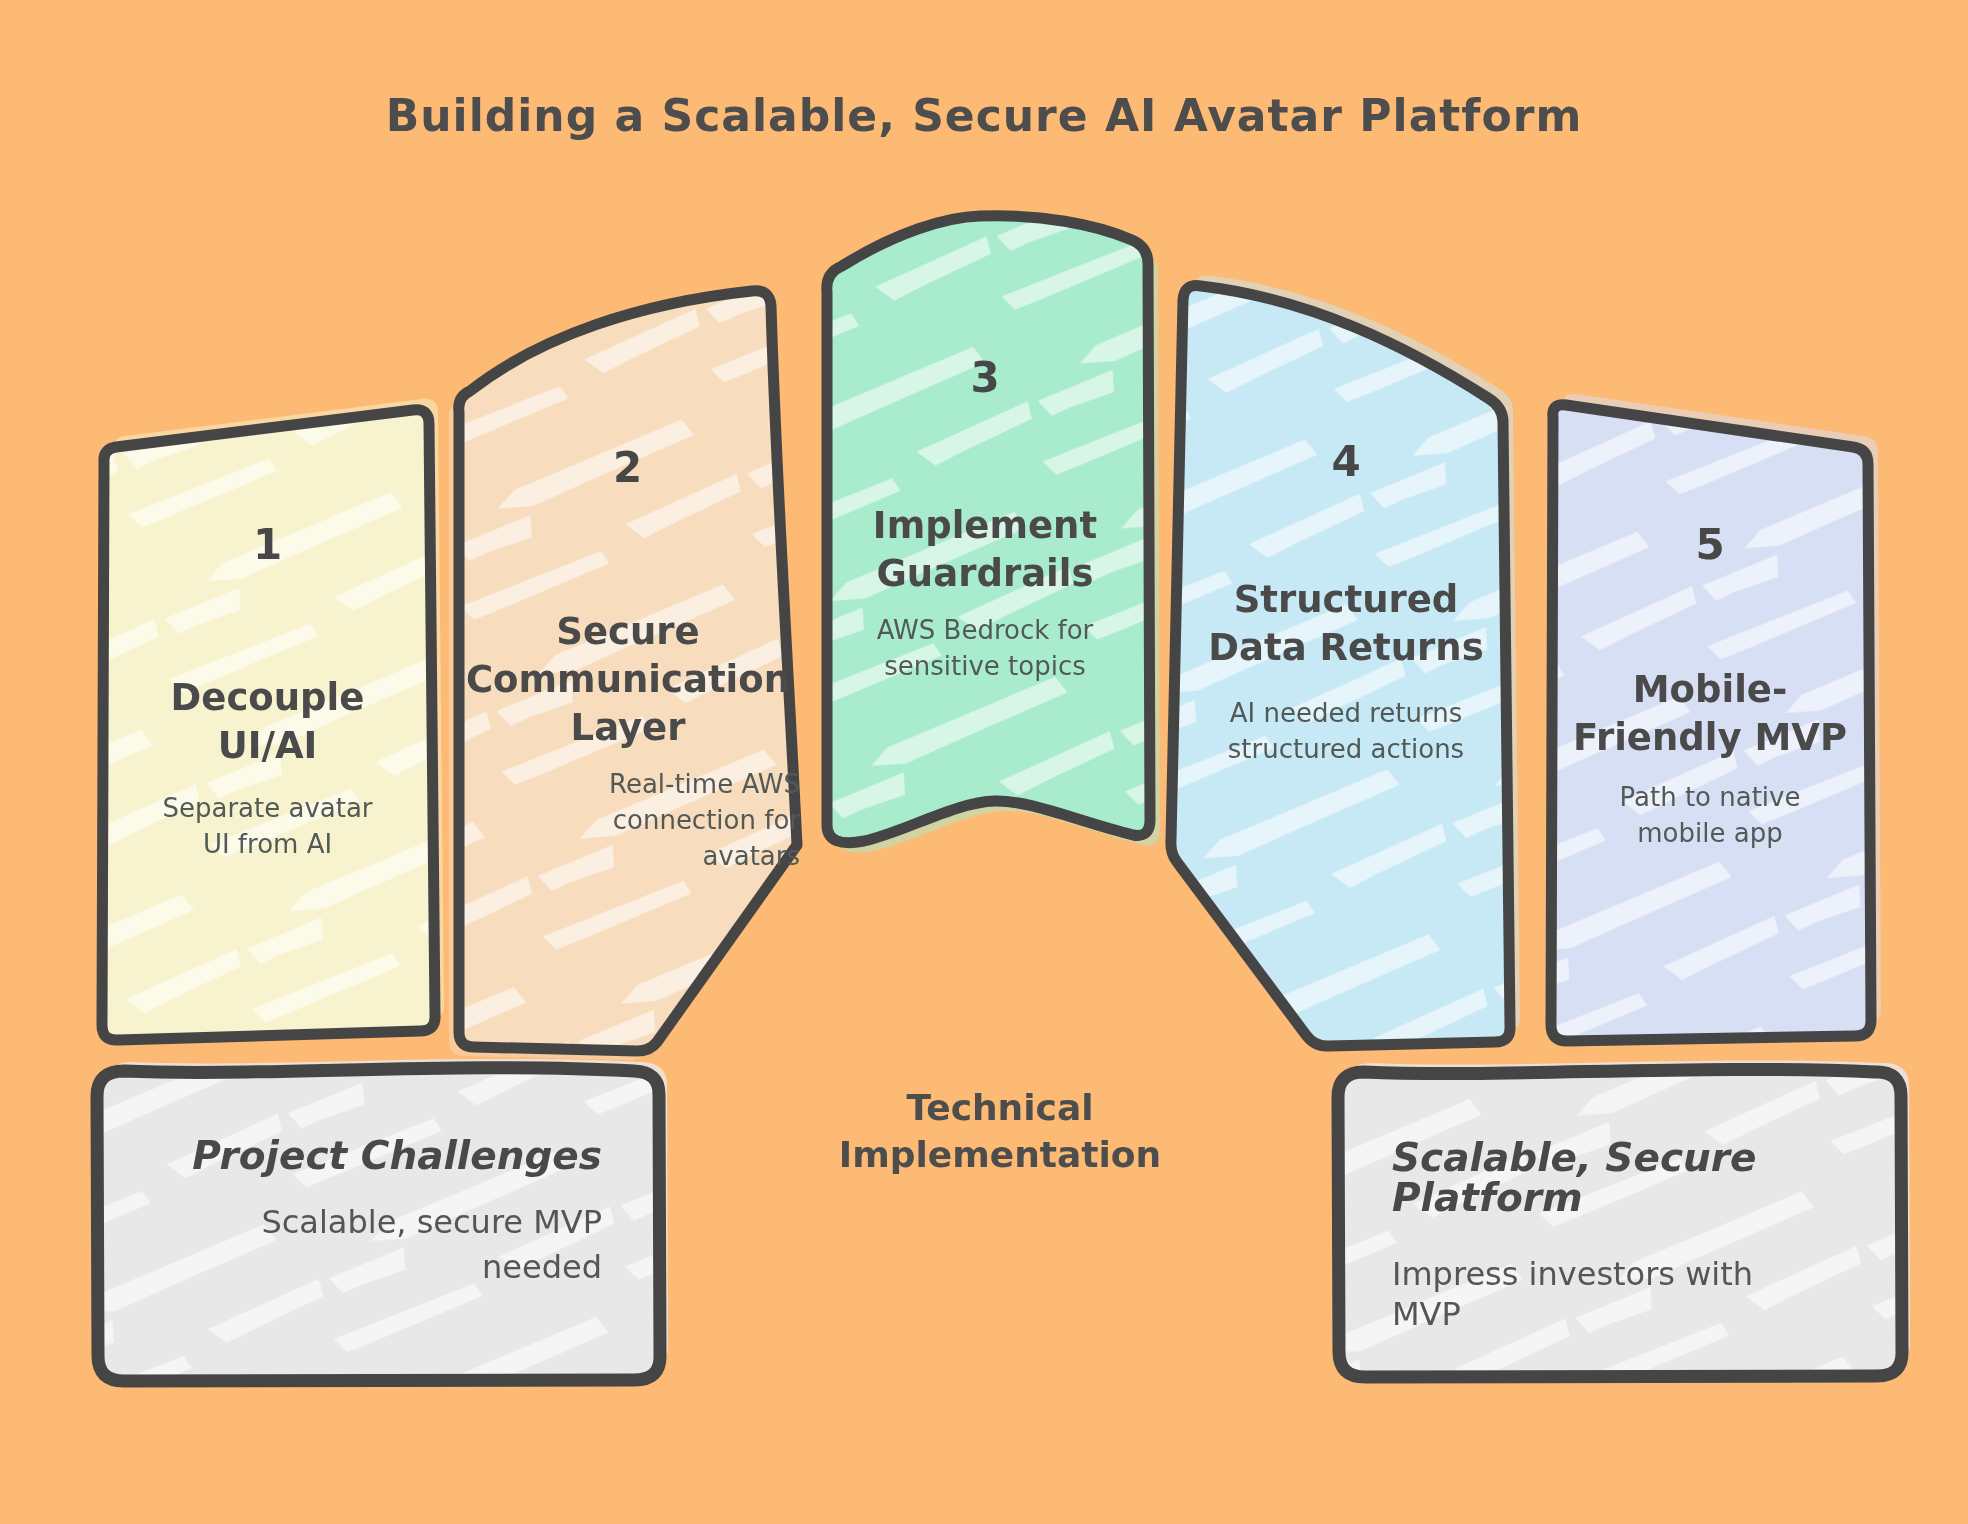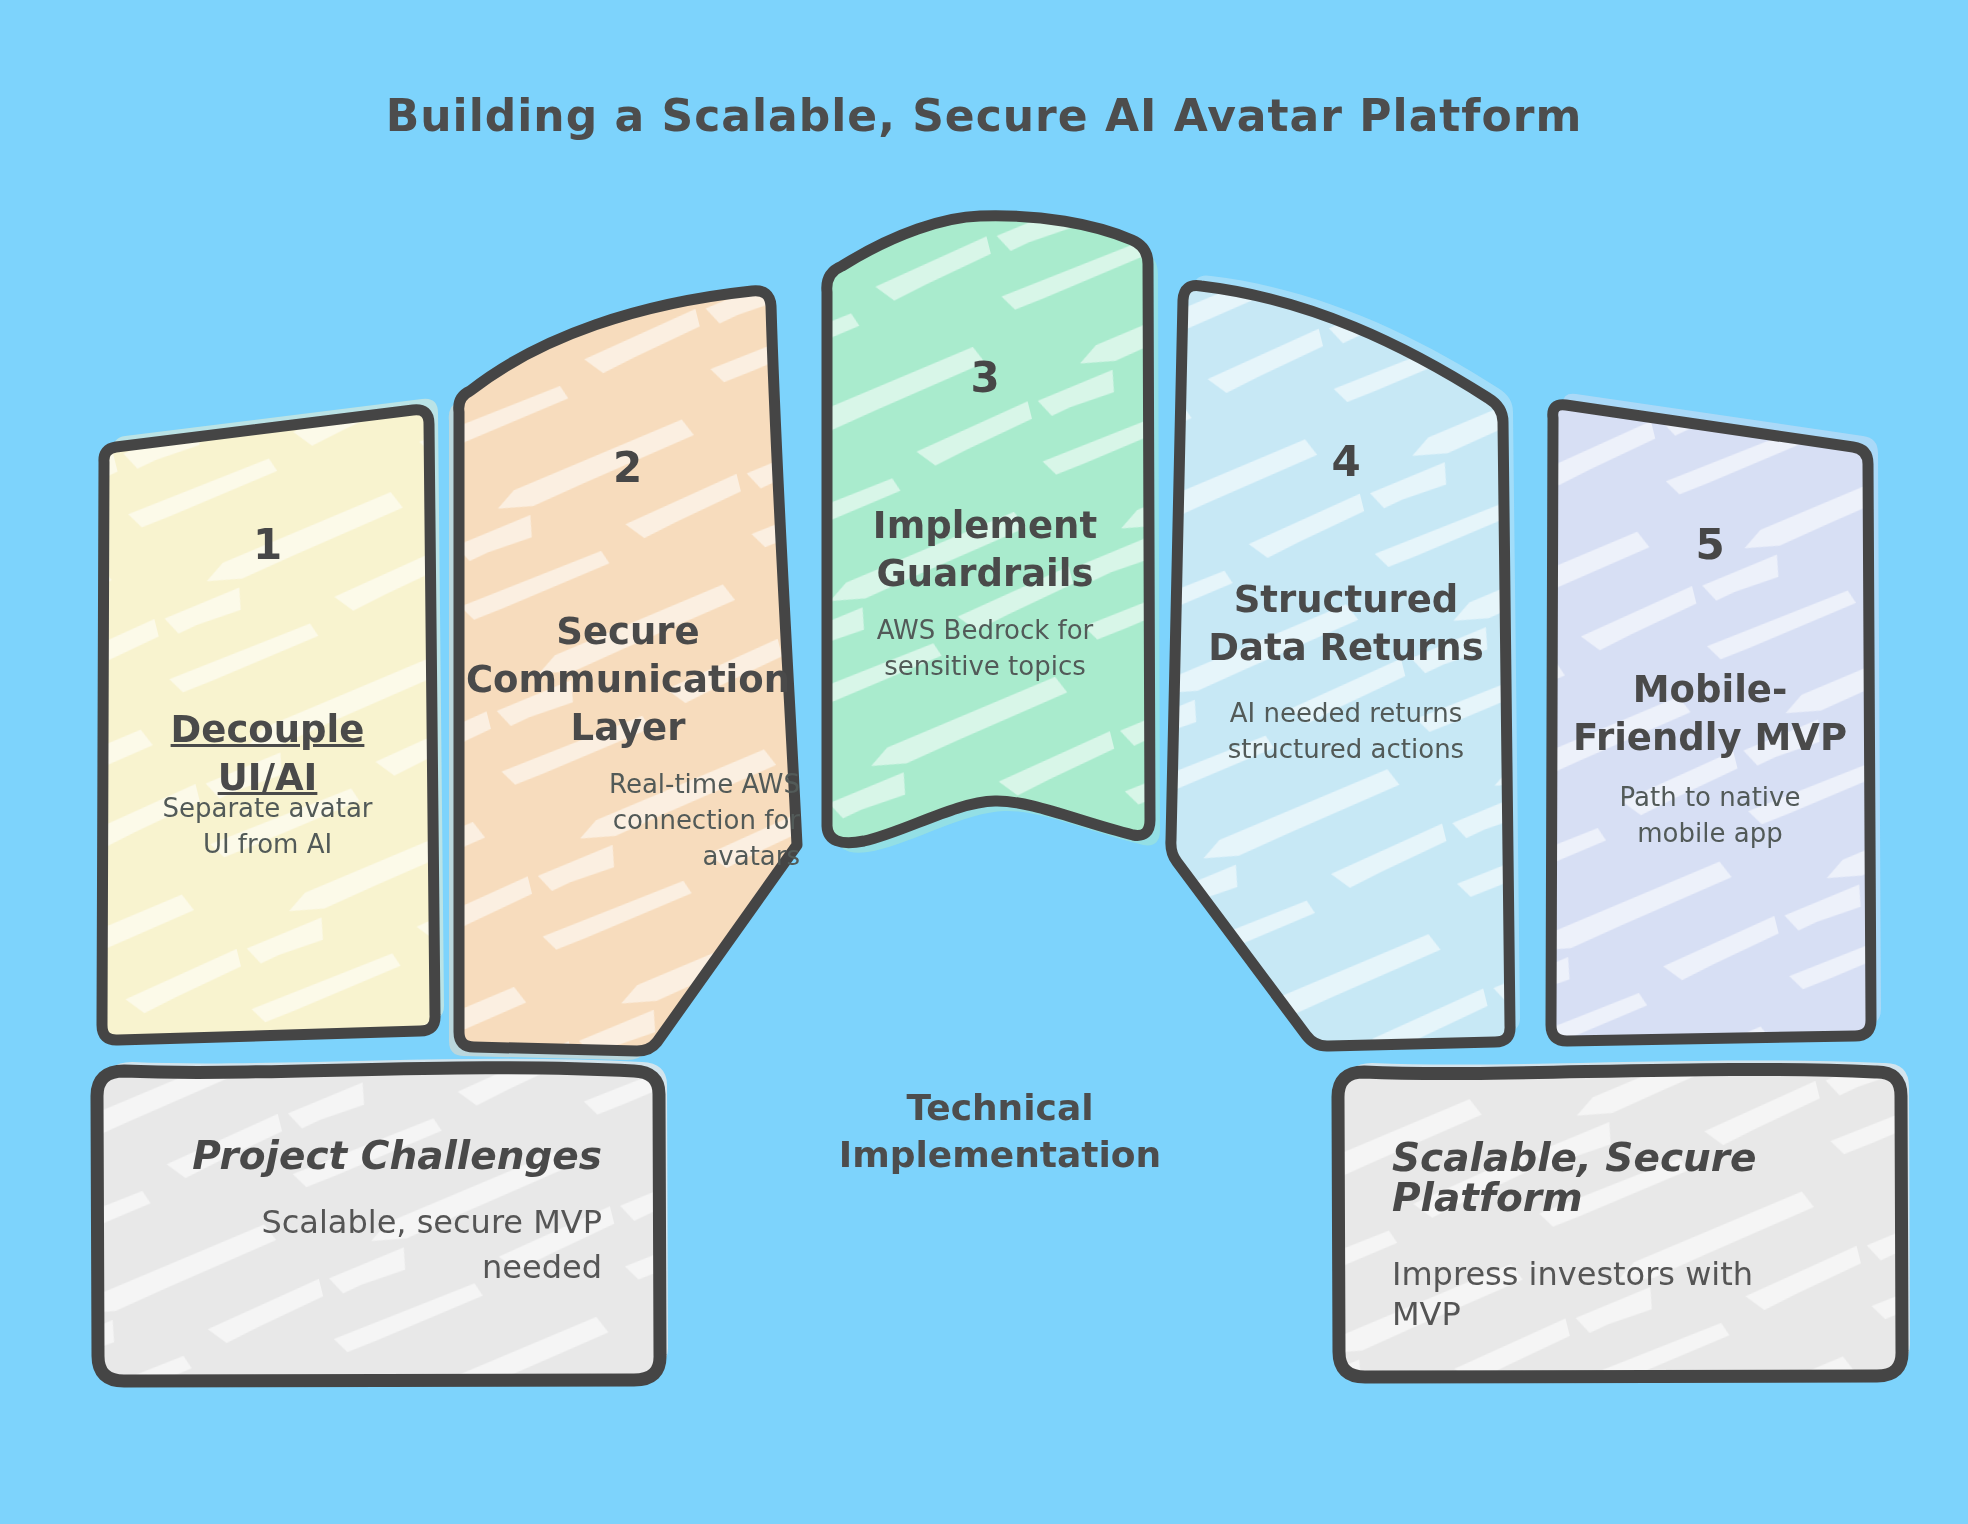"Building a Scalable, Secure AI" #stage { background: #7dd3fc -> #fdba74 }
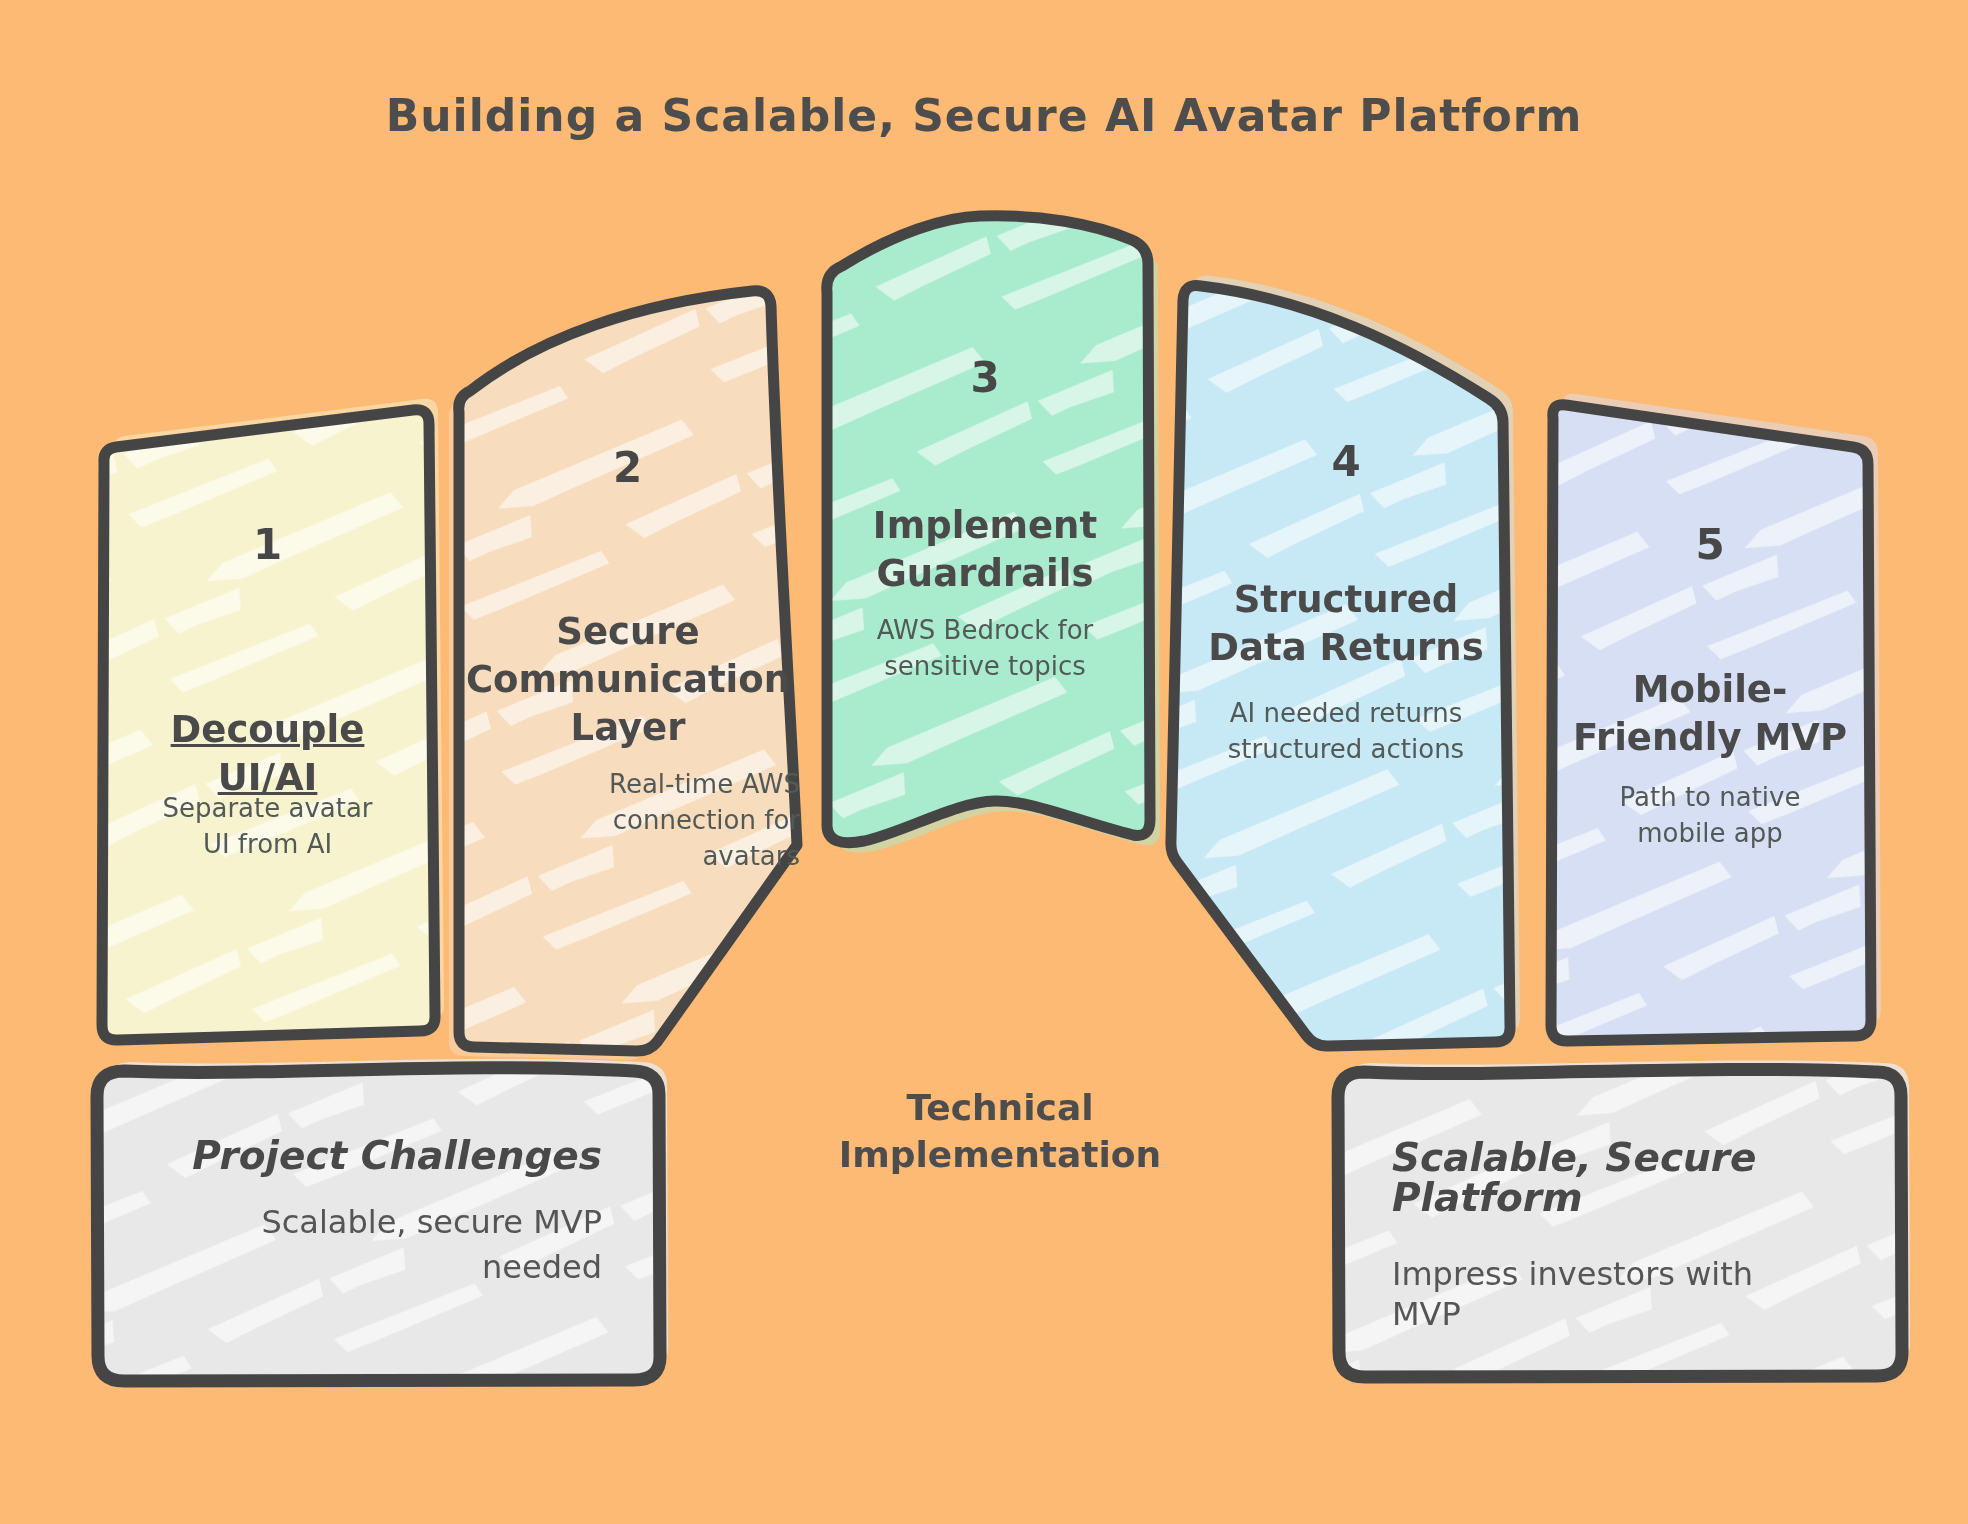"Decouple" div.step-text { text-decoration: underline -> none; top: 706px -> 674px }
